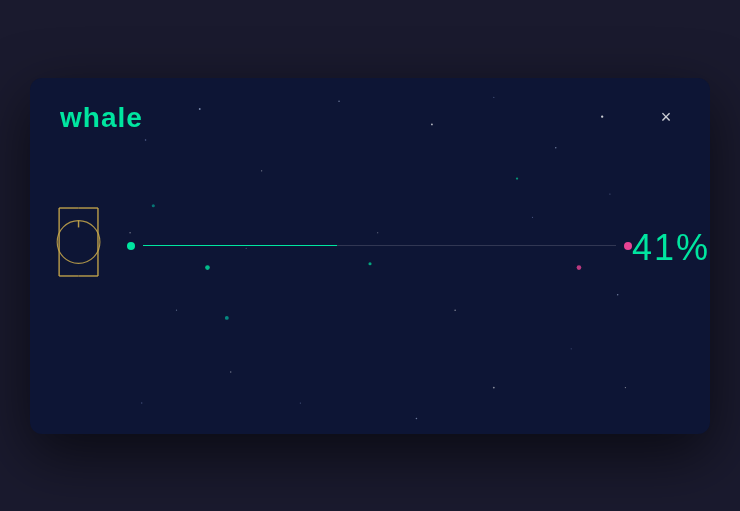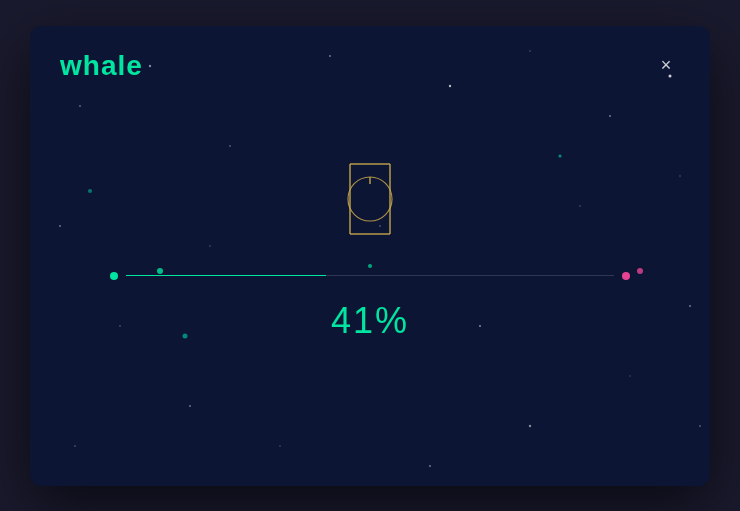"whale" .window { height: 460px -> 356px }
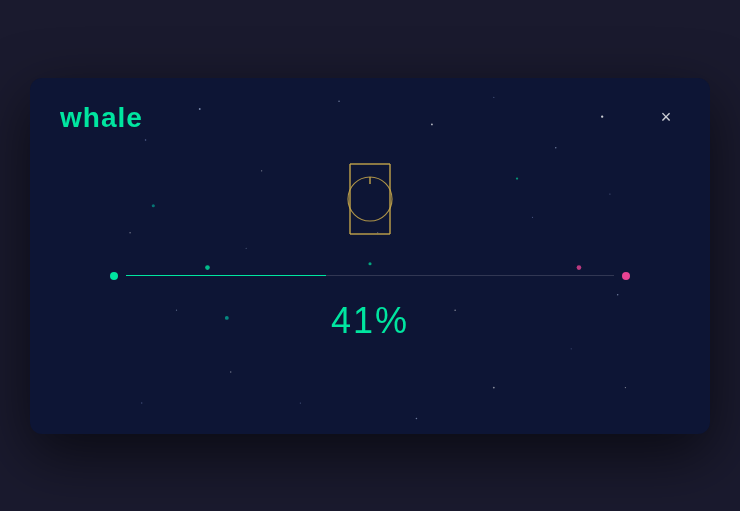"41%" .content { flex-direction: column -> row }
